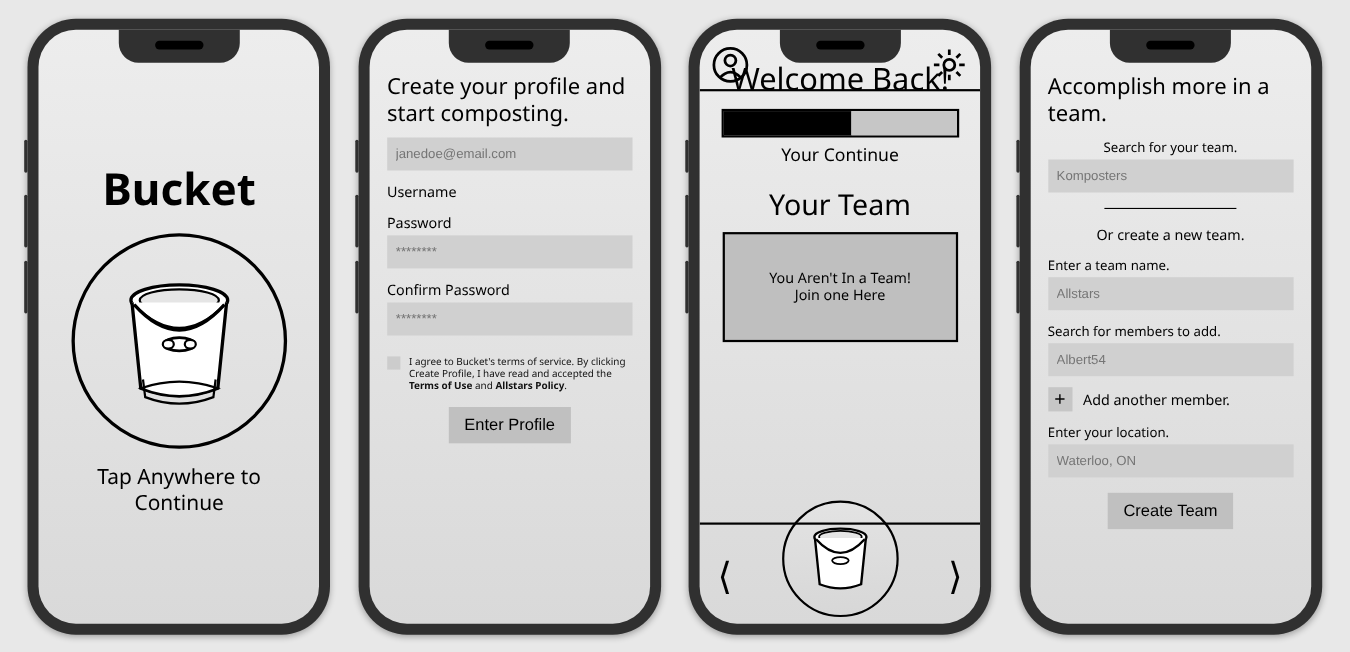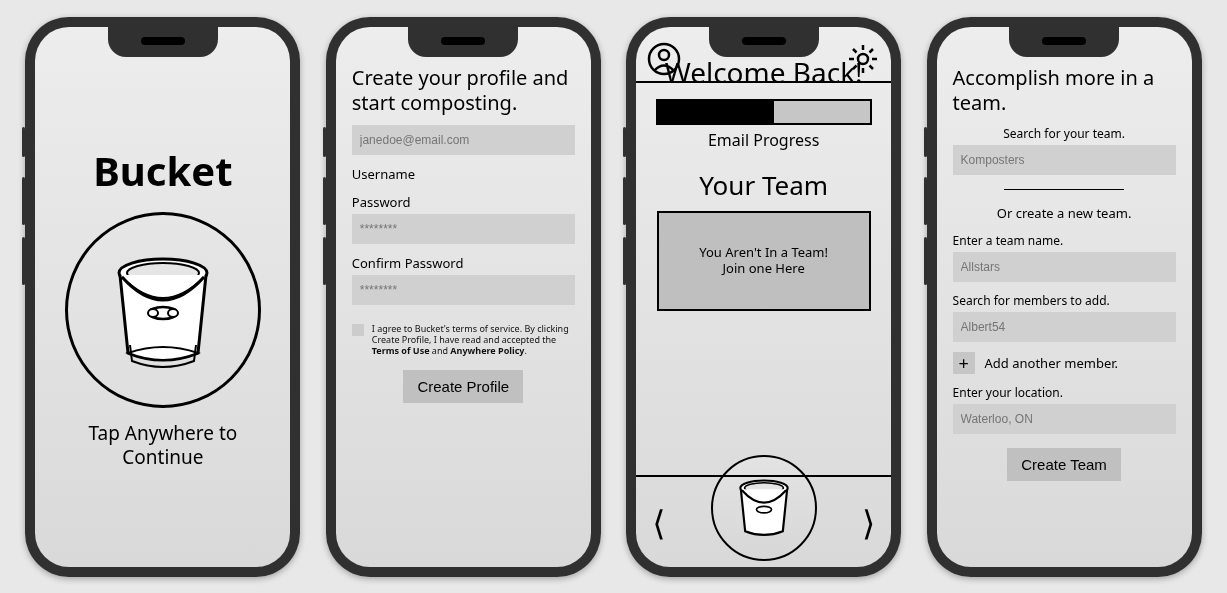"Email Progress" div.plabel { text: Email Progress -> Your Continue }
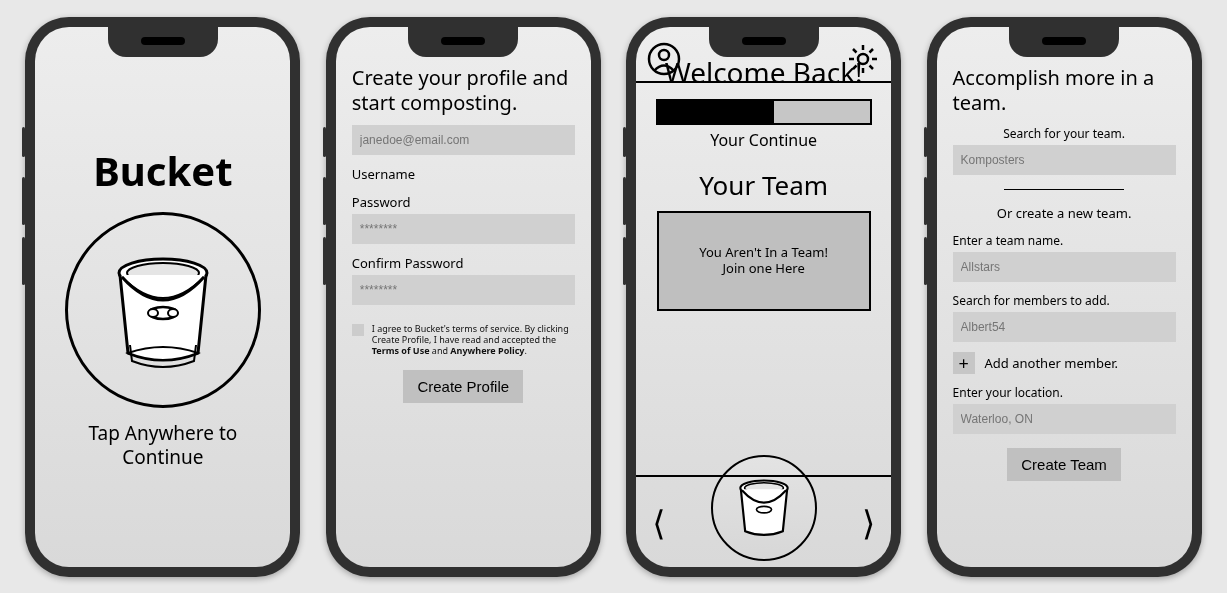"Anywhere Policy" b { text: Anywhere -> Allstars }
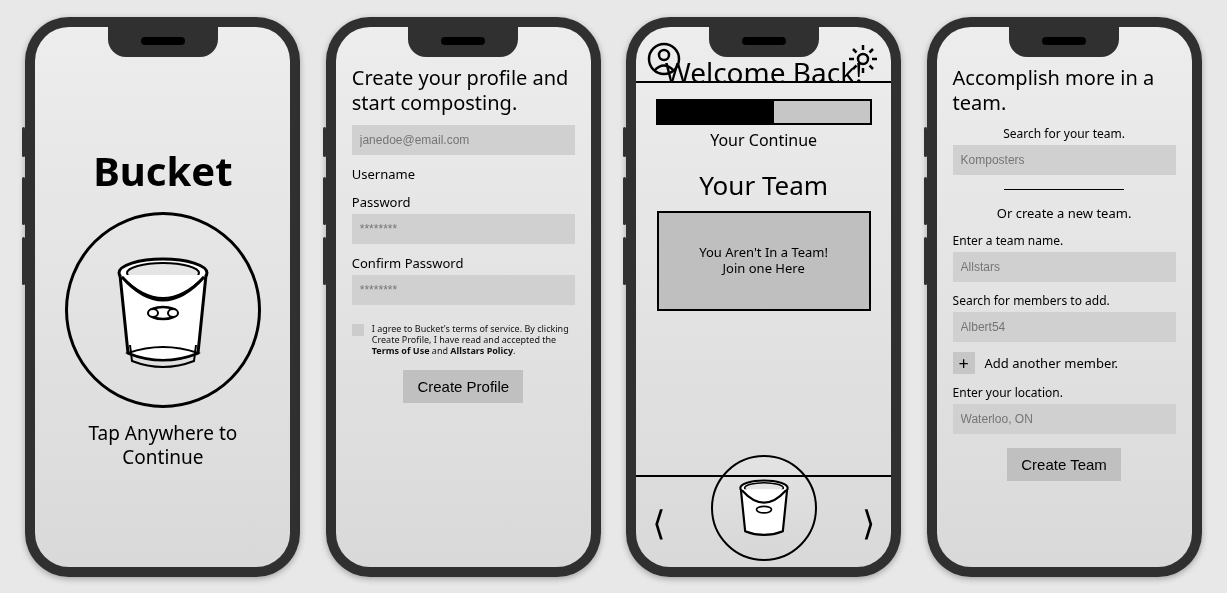"Create Profile" button.btn { text: Create -> Enter }
